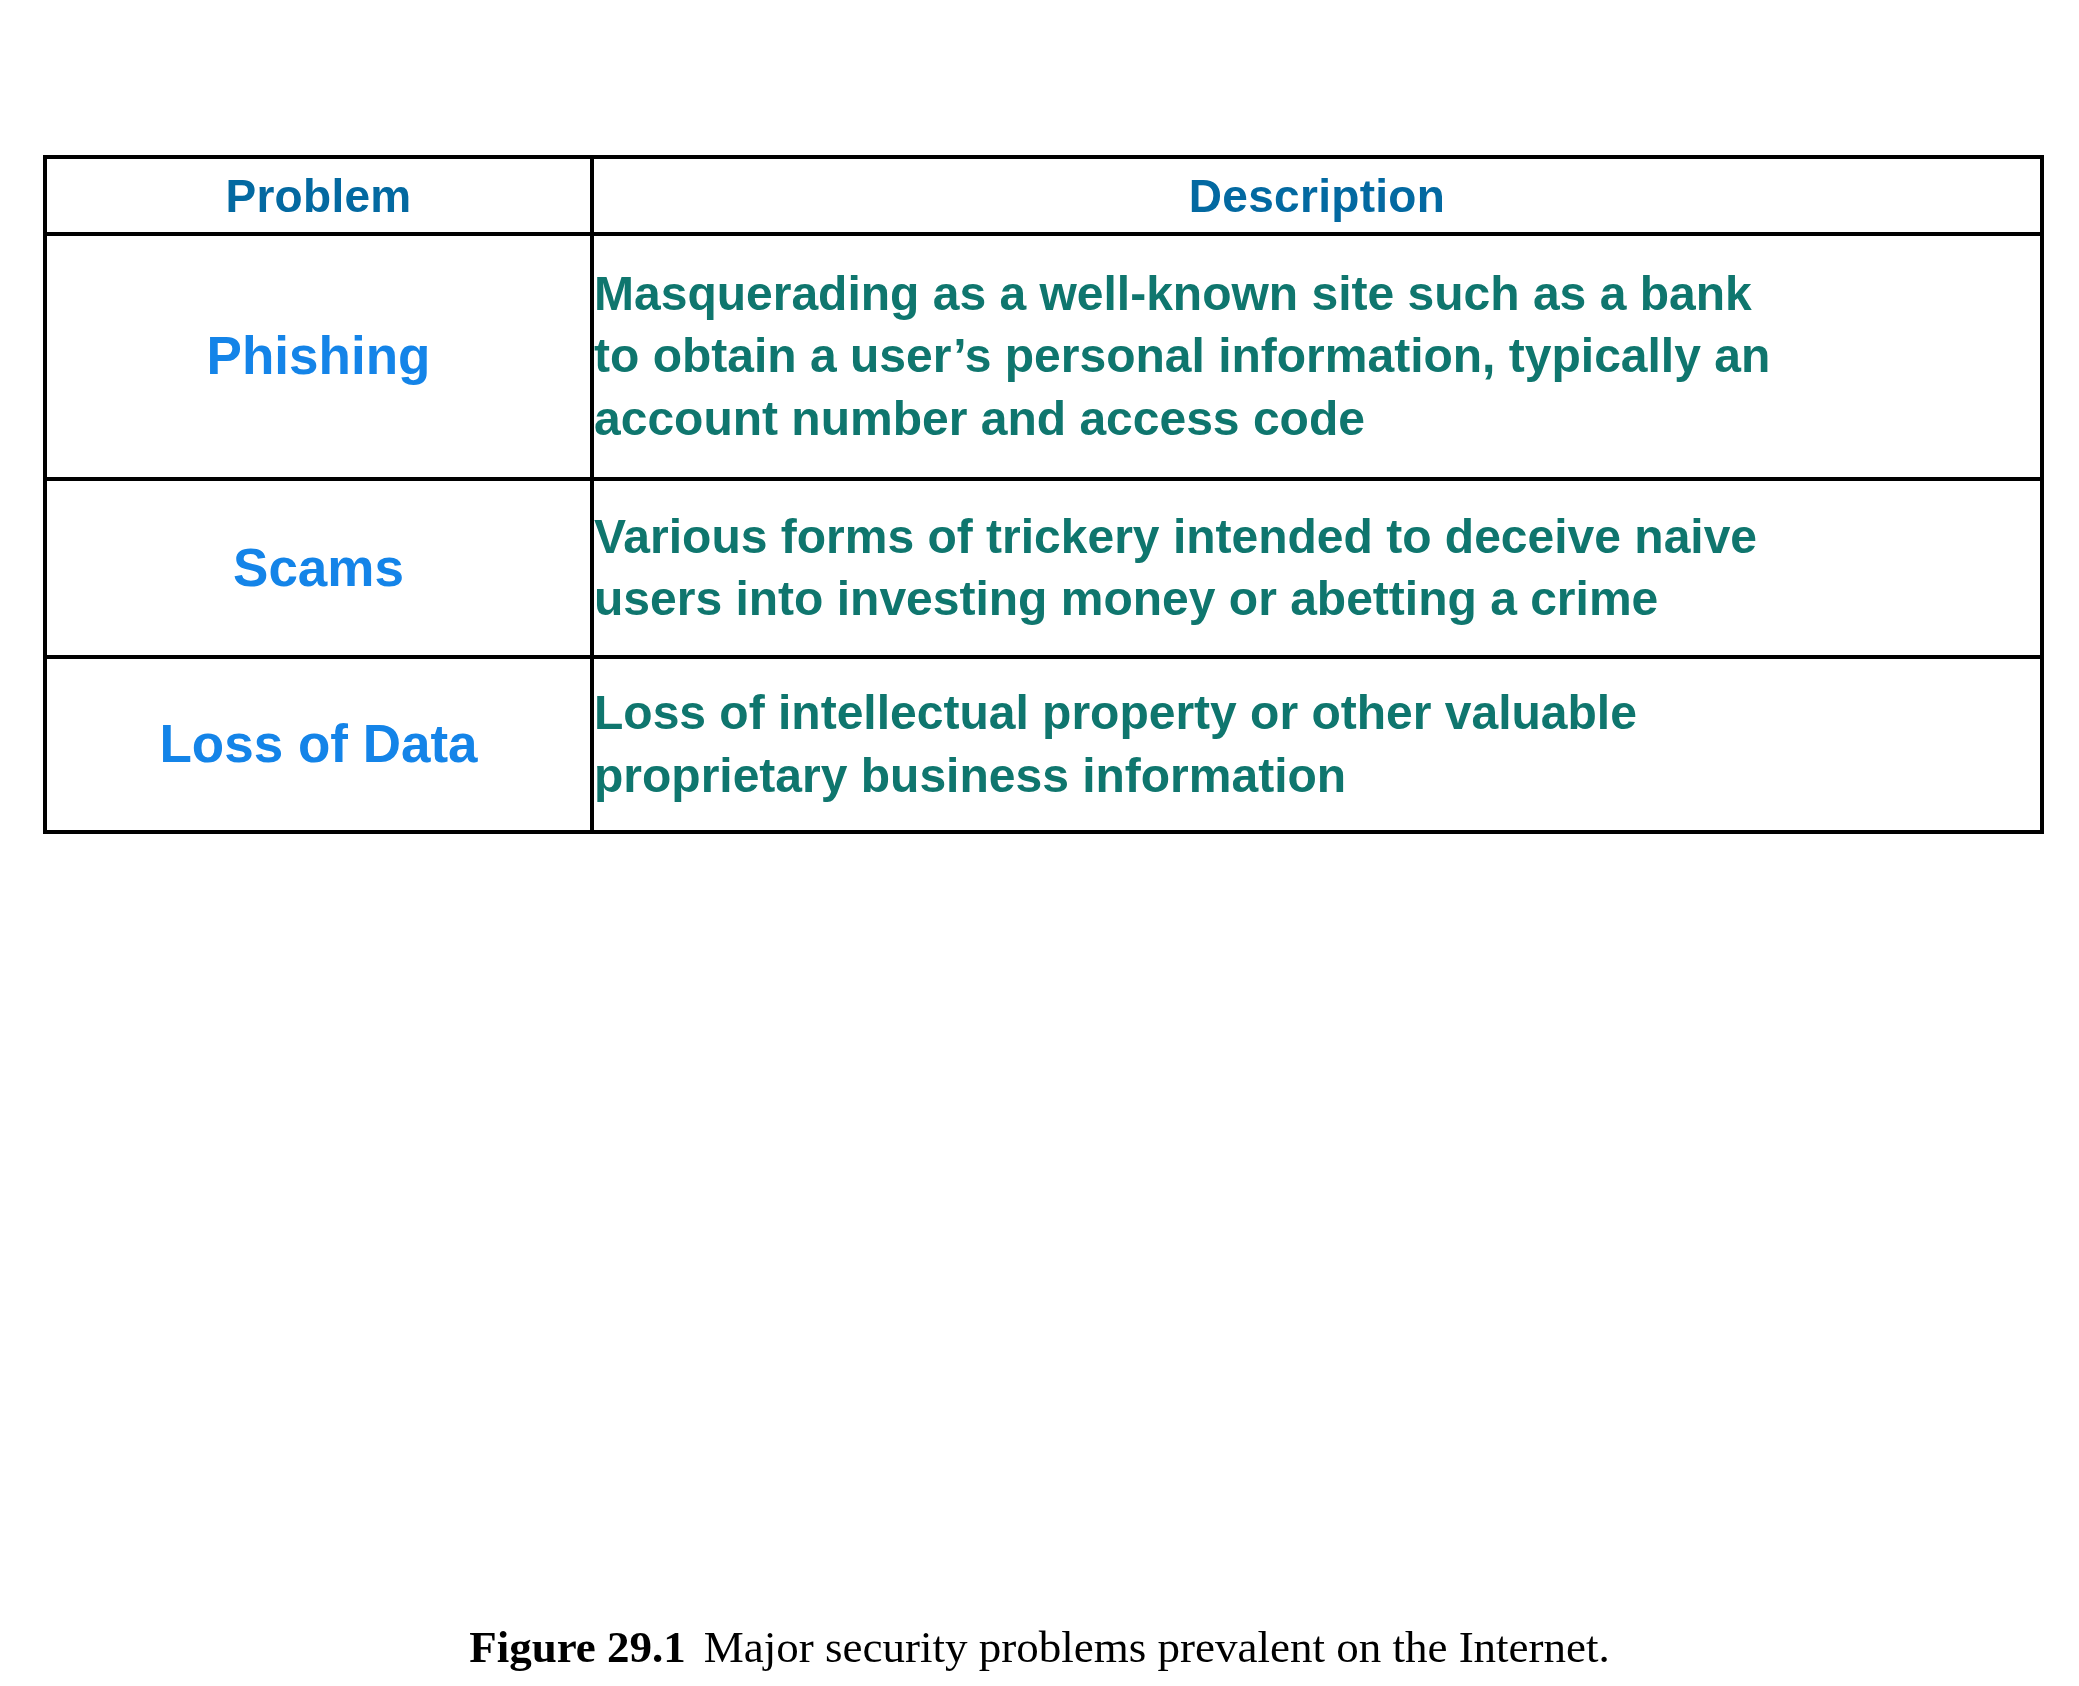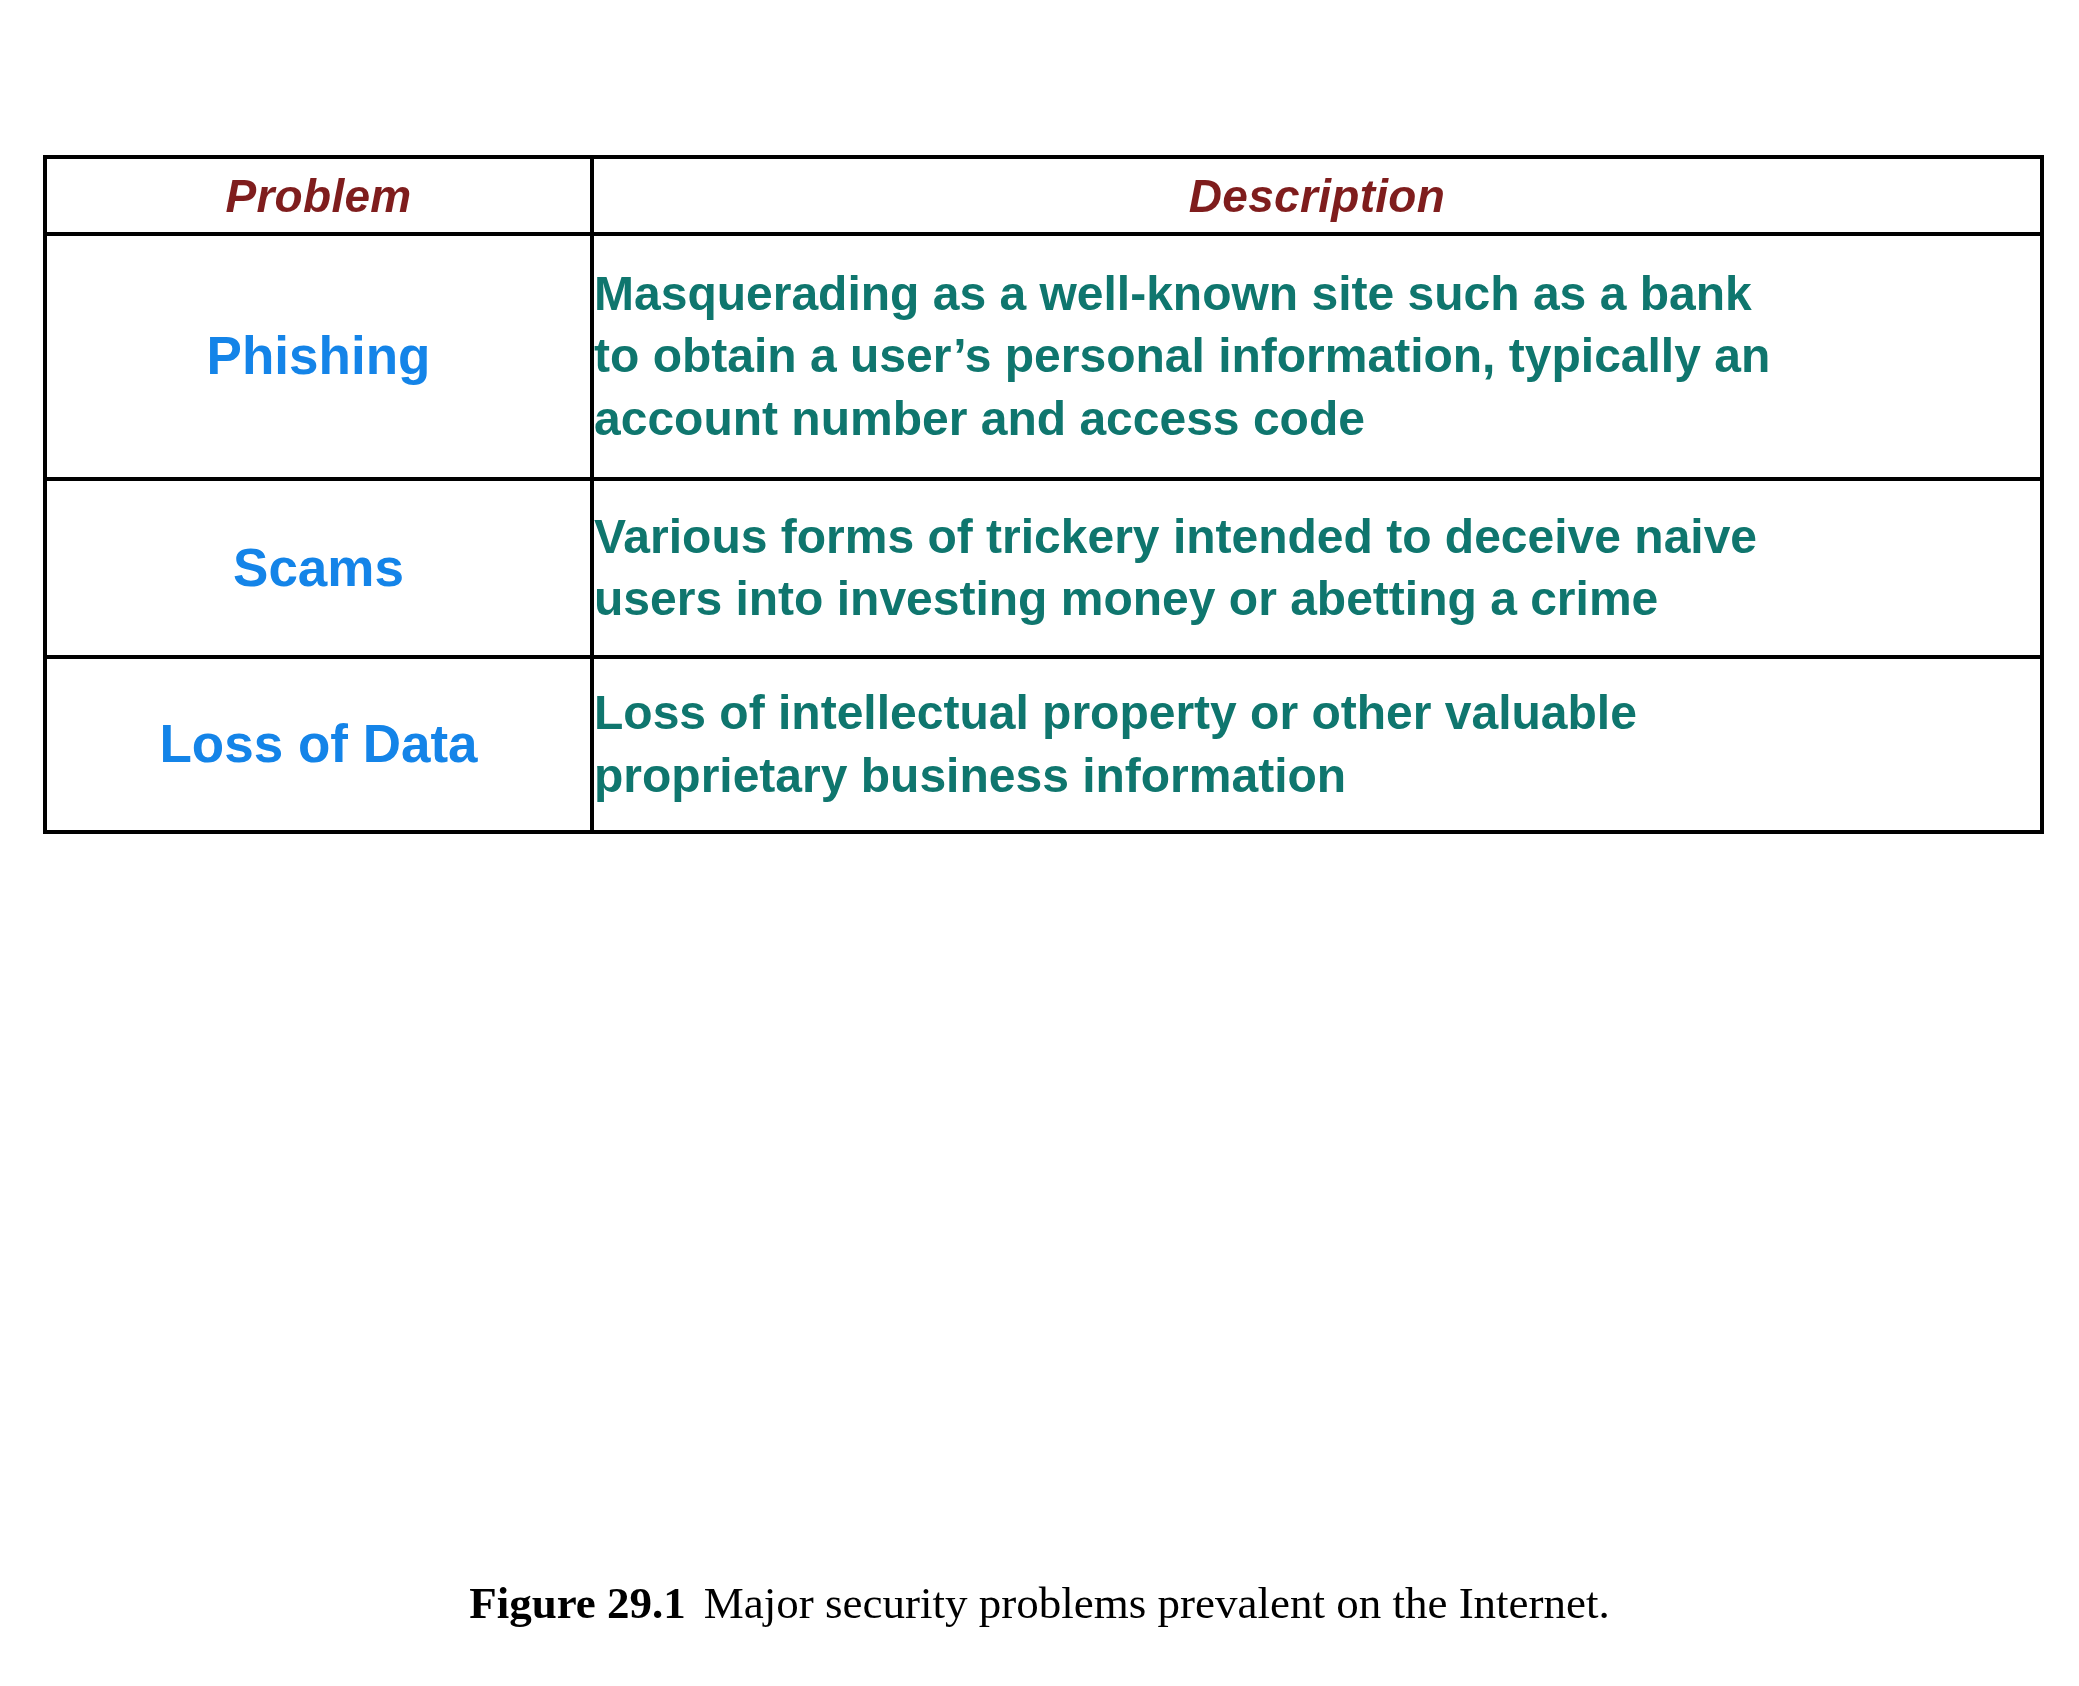"Problem" th.hdr { color: #7f1d1d -> #0369a1; font-style: italic -> none }
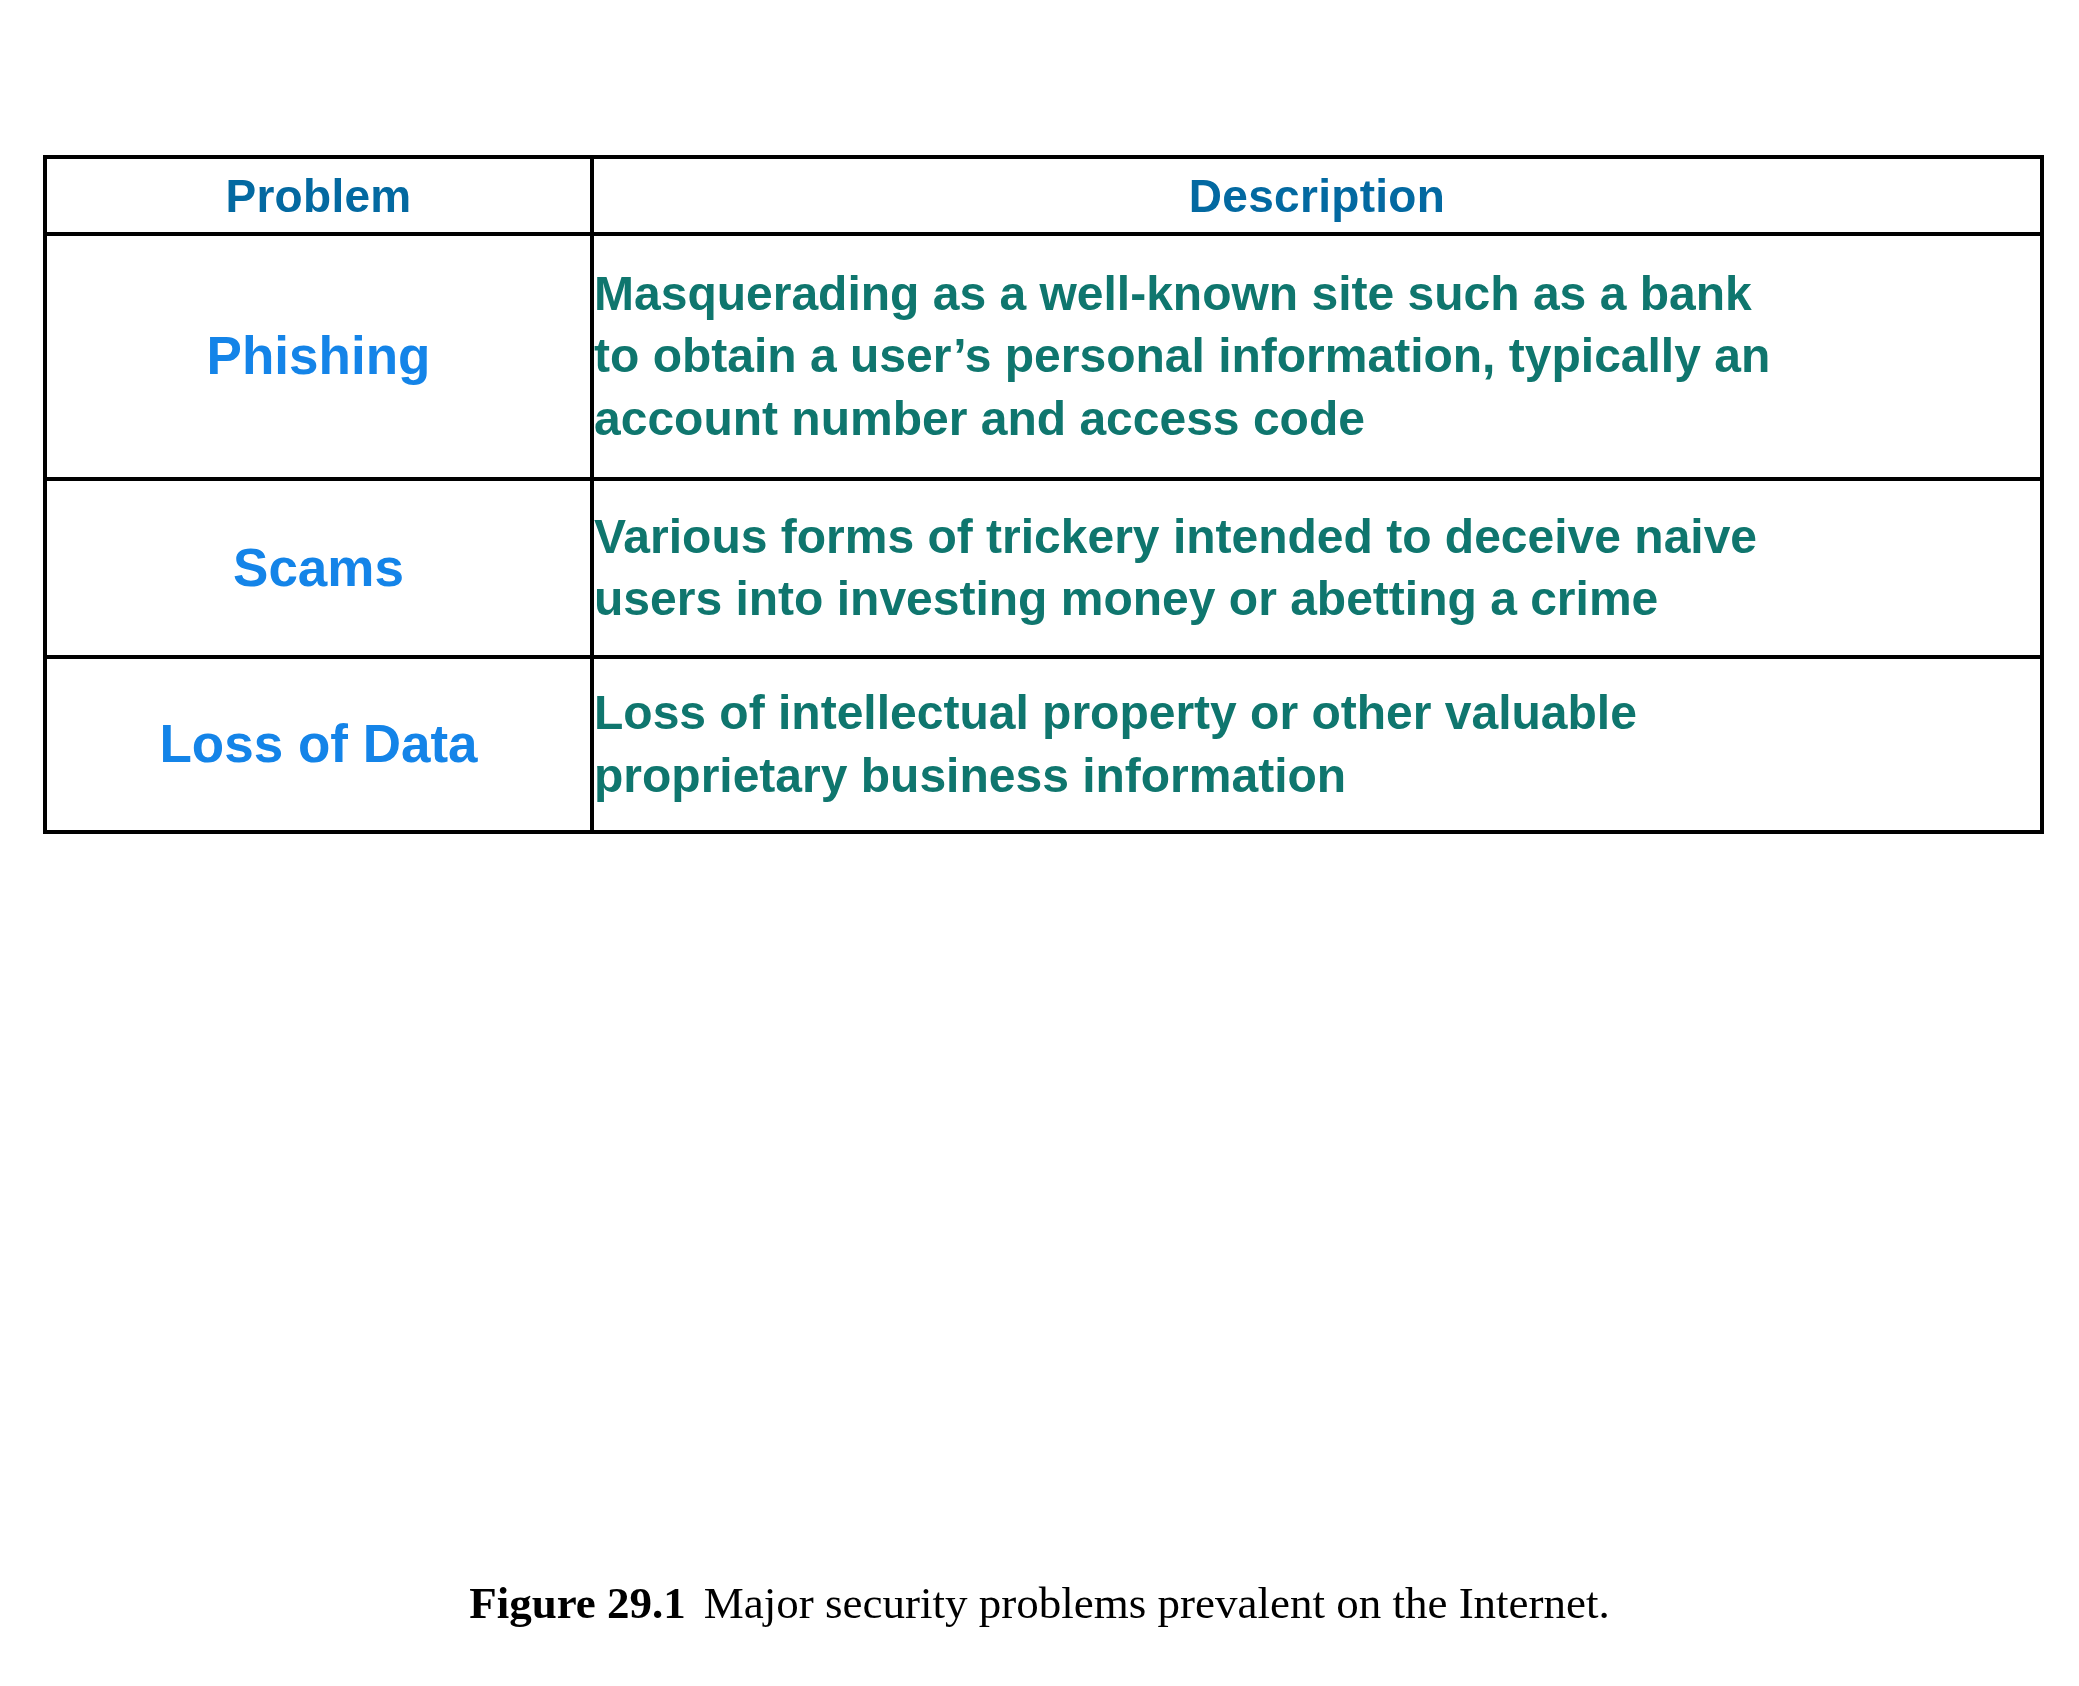"Figure 29.1 Major security problems" .caption { top: 1577px -> 1621px }
